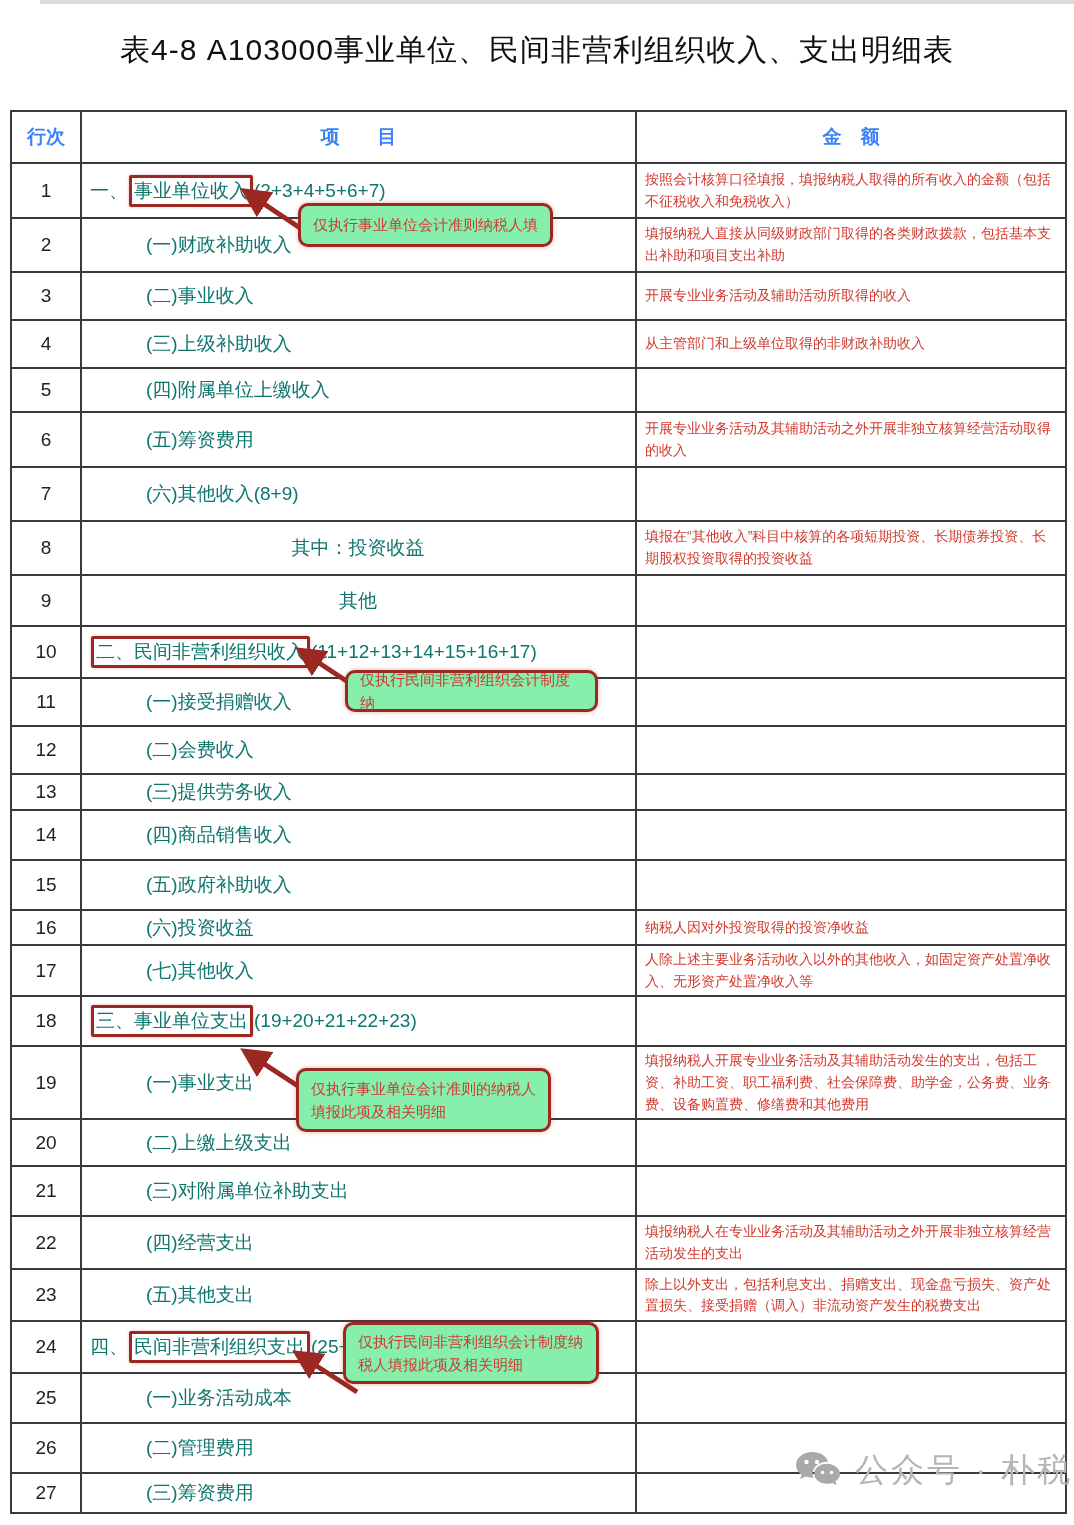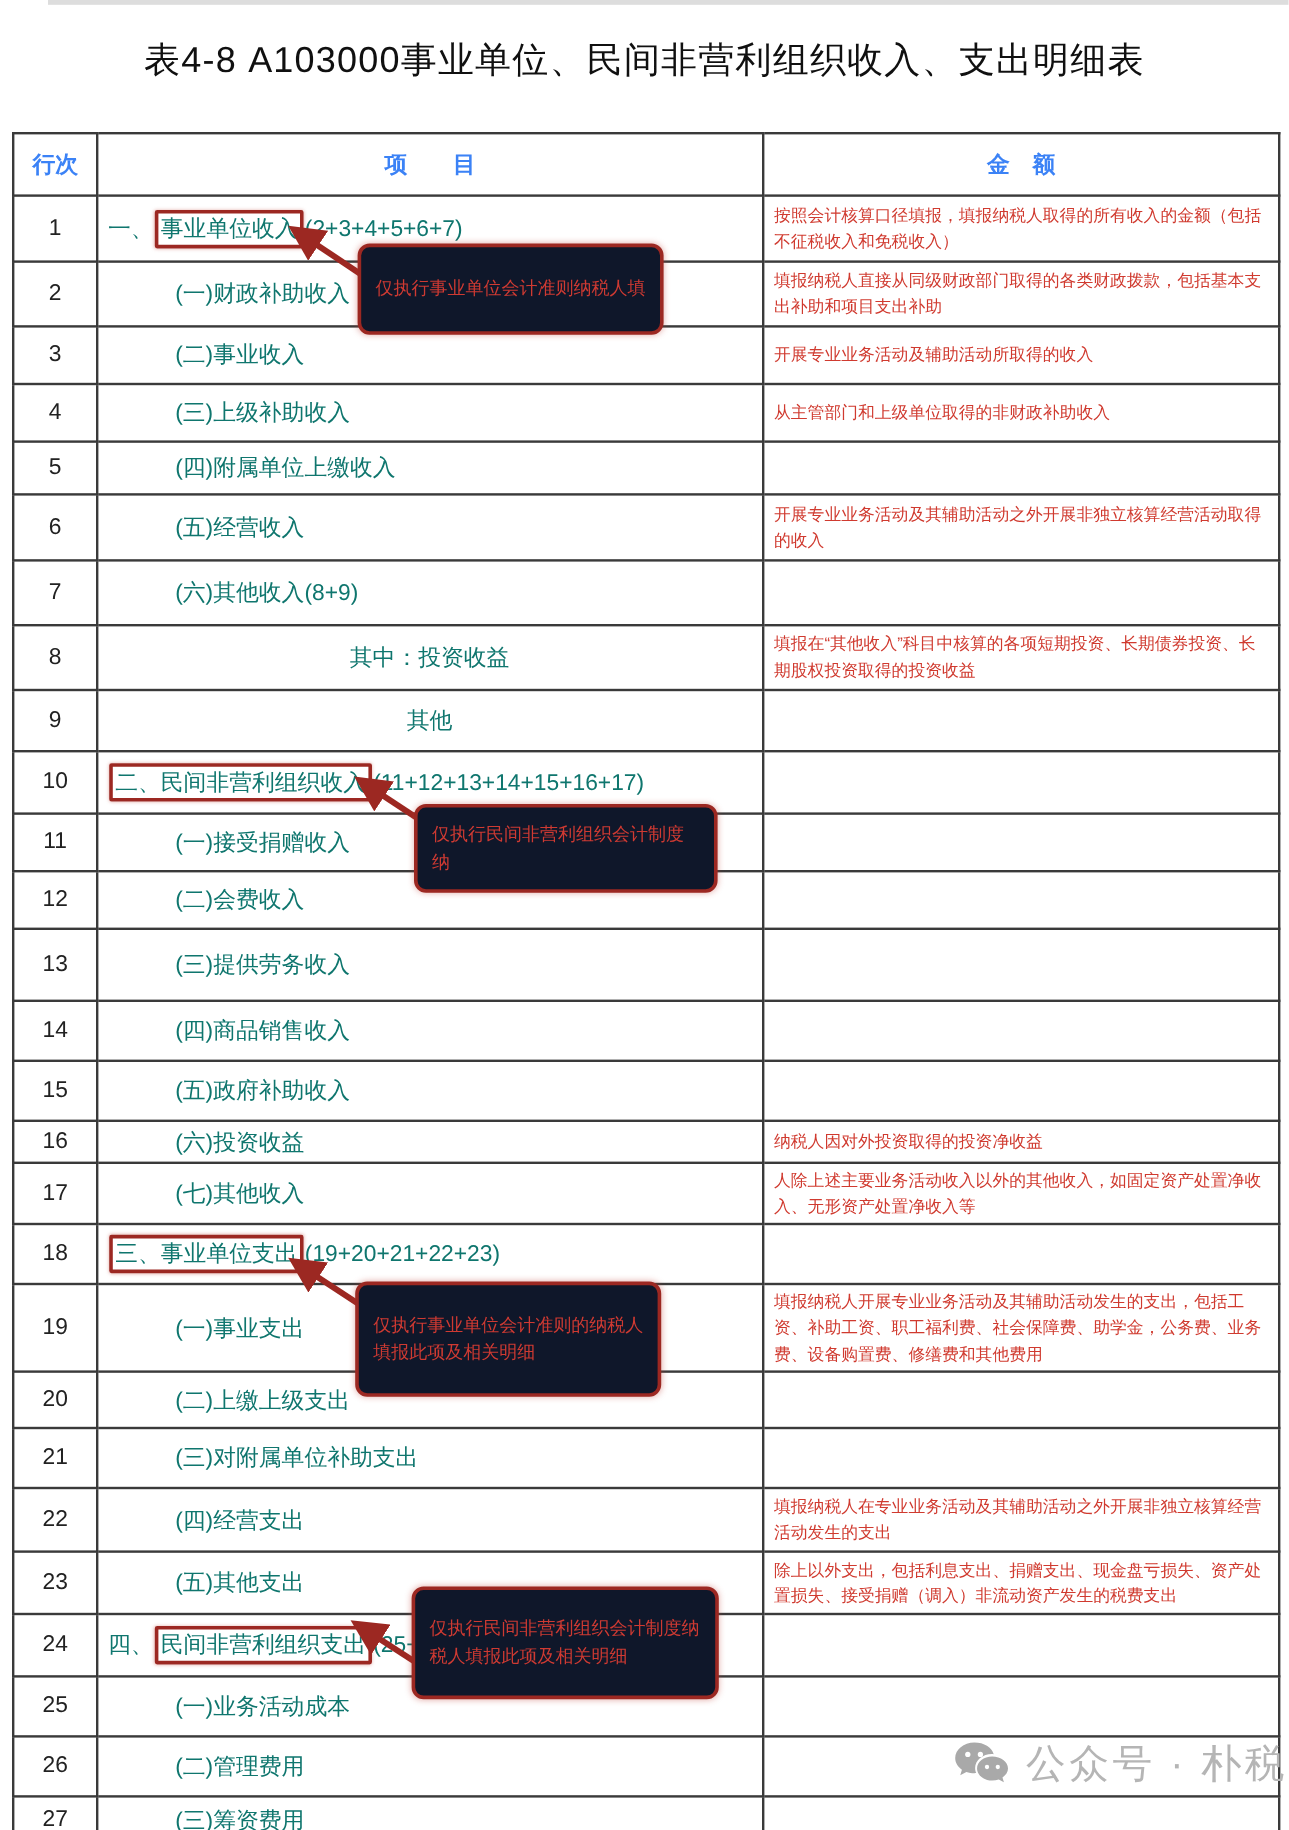"仅执行事业单位会计准则纳税人填" .callout { background: #0f172a -> #86efac; padding: 20px 12px -> 4px 12px }
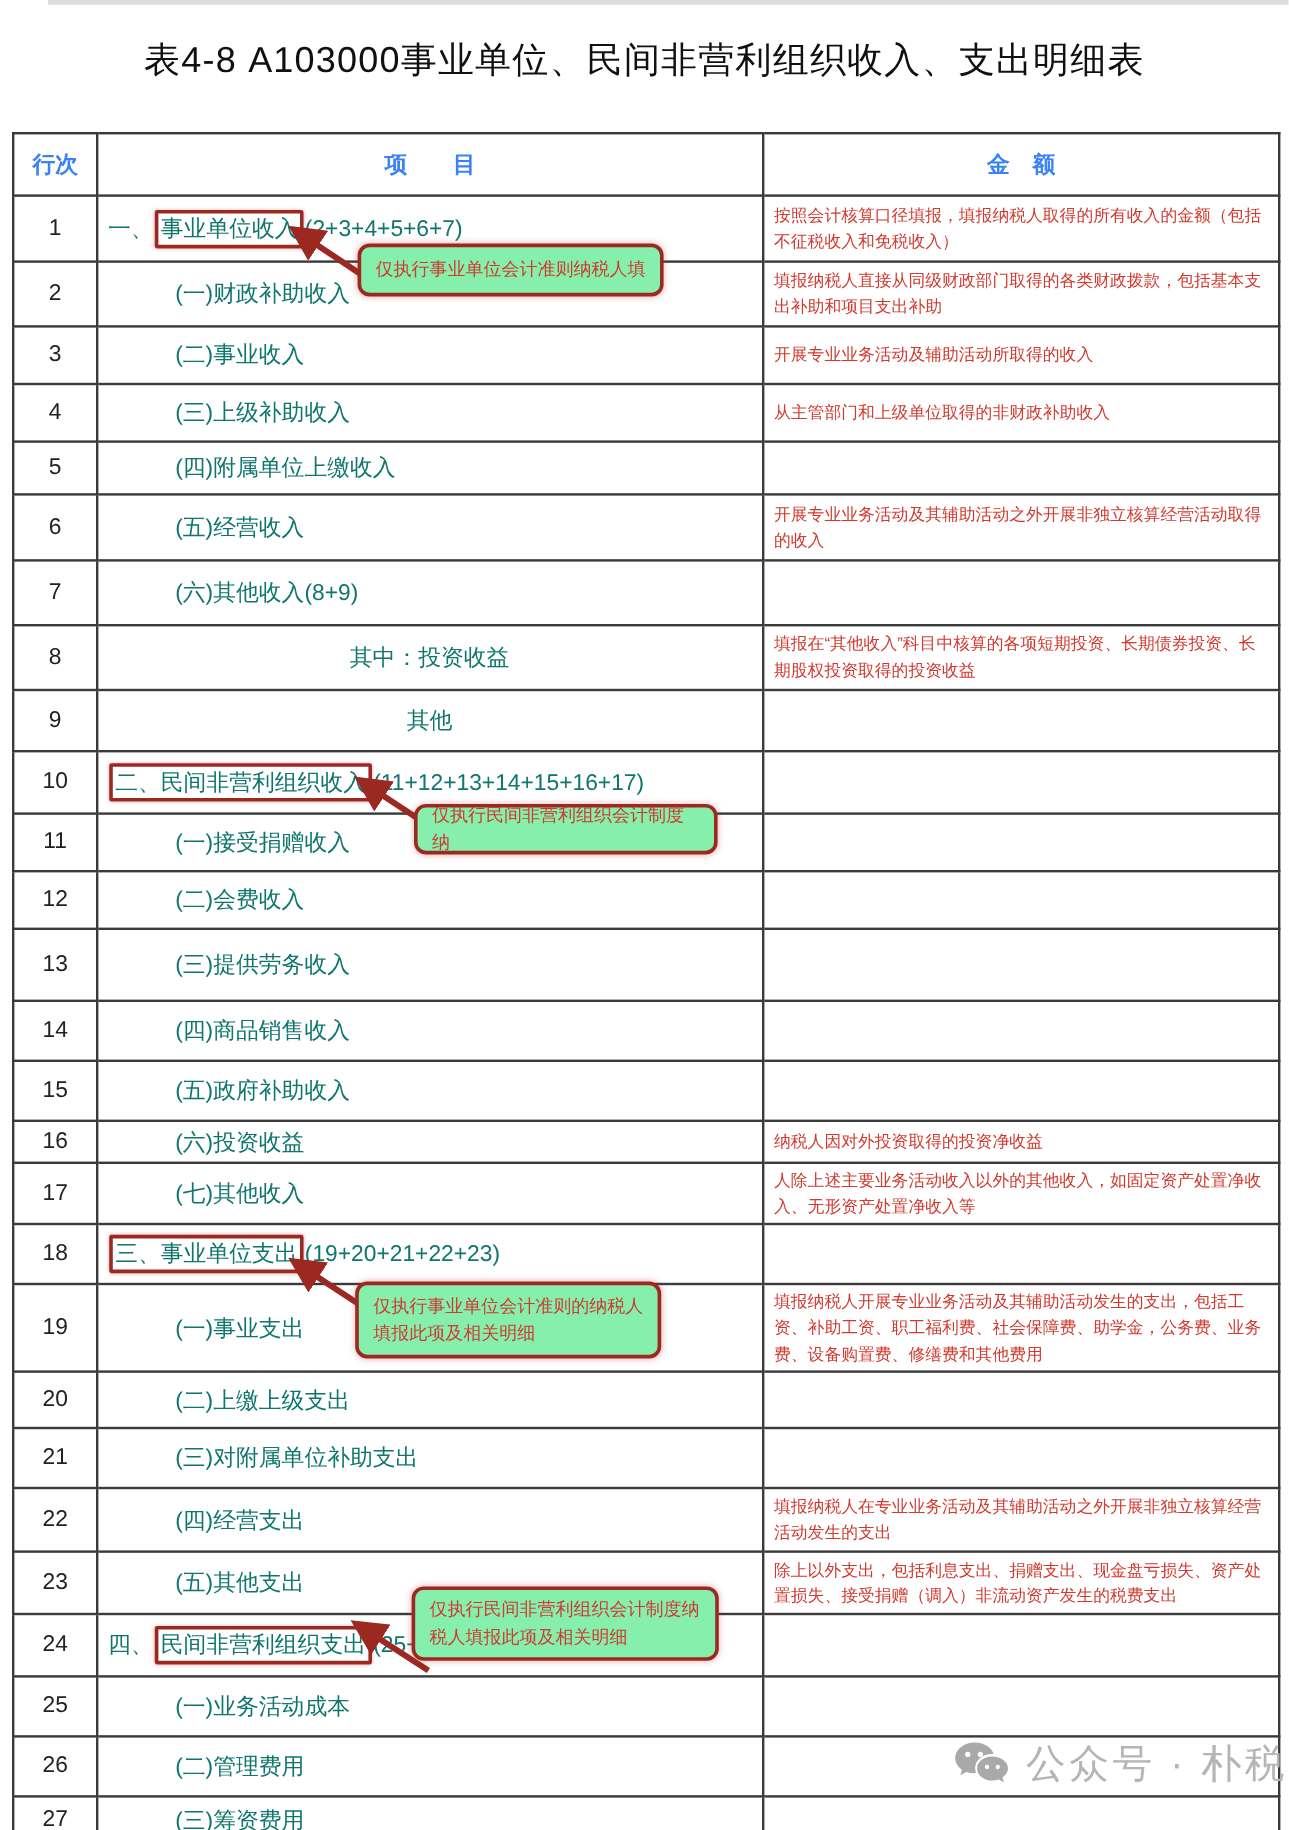"(五)经营收入" span { text: 经营收入 -> 筹资费用 }
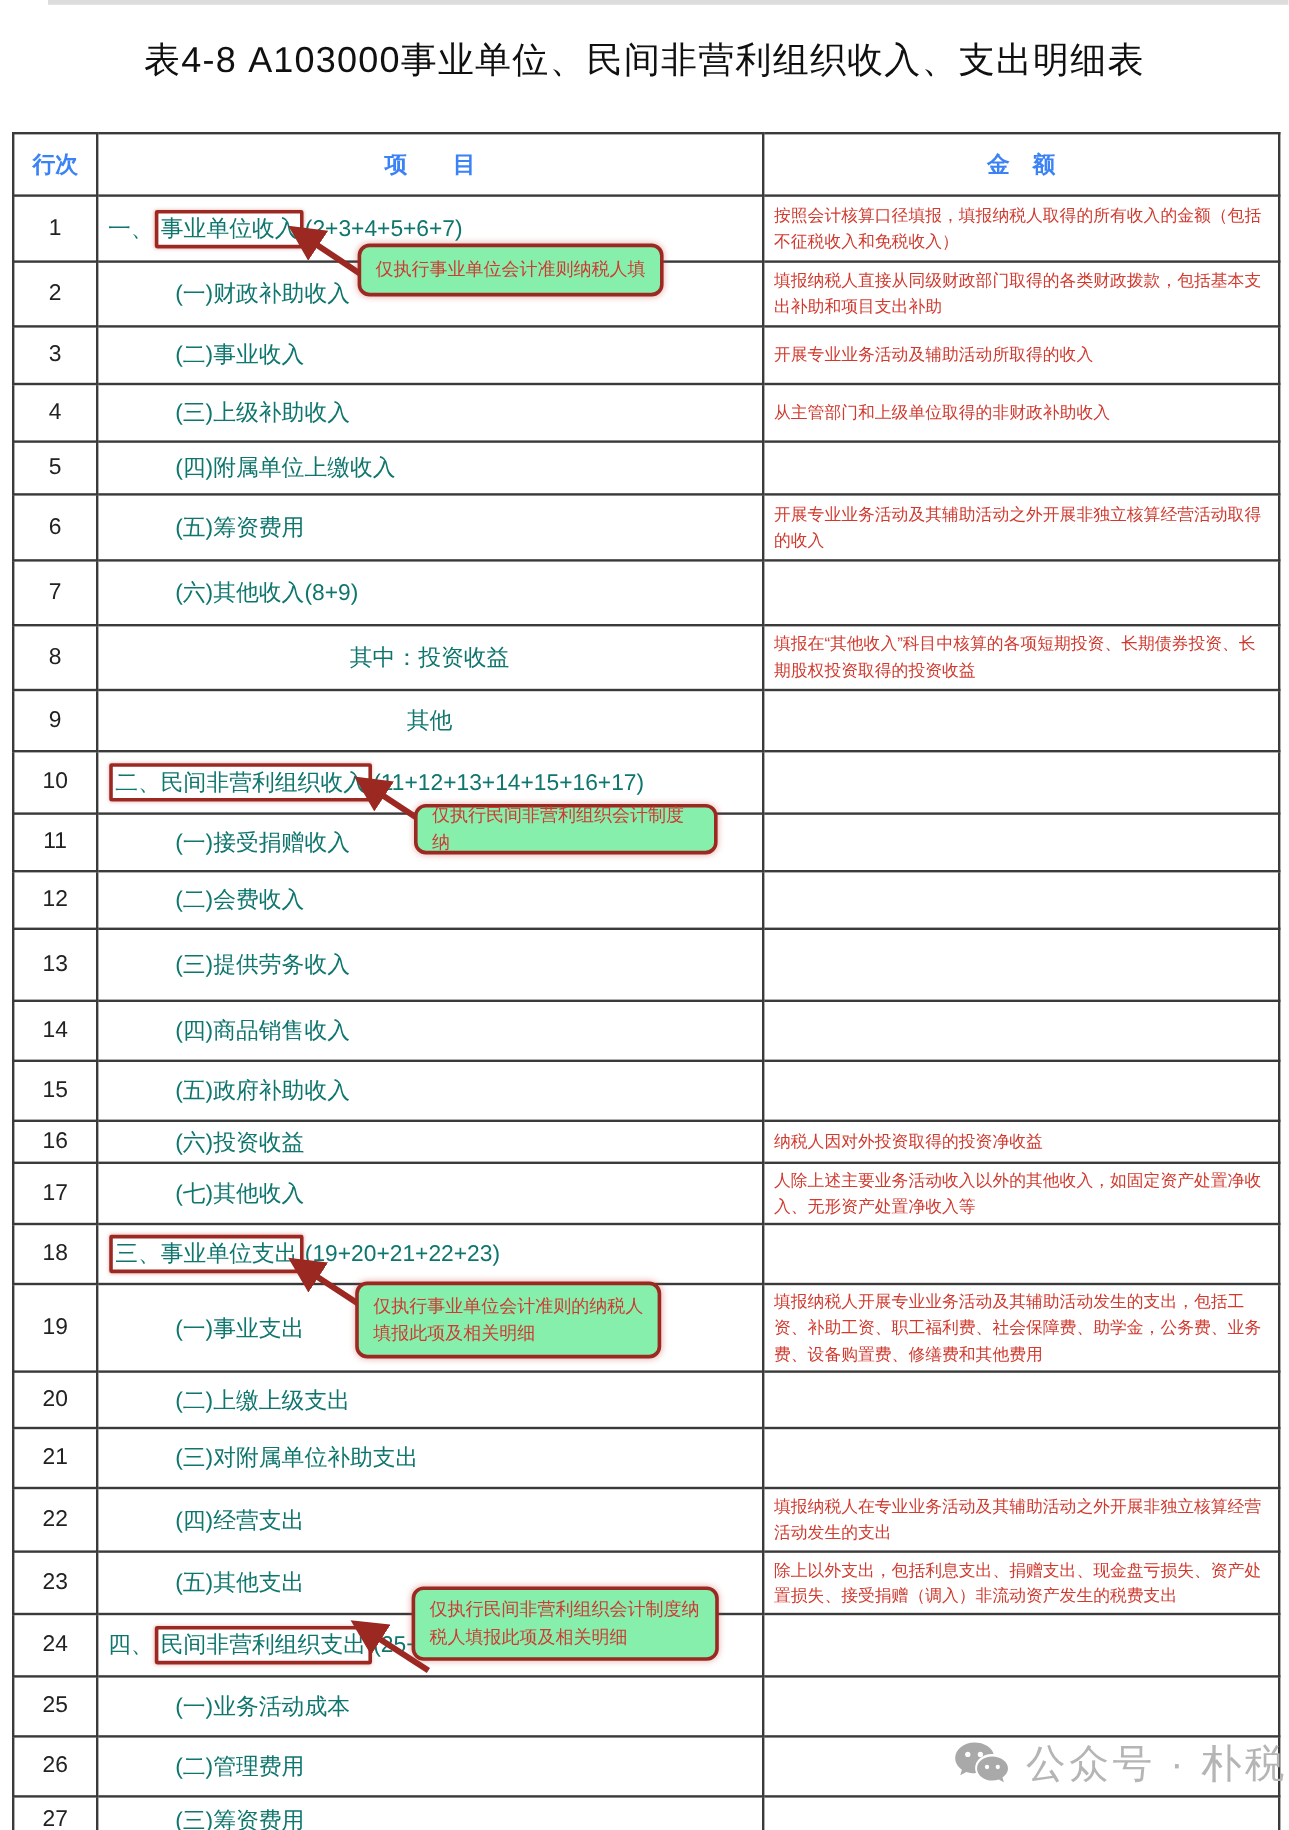"13" tr { height: 60px -> 36px }
